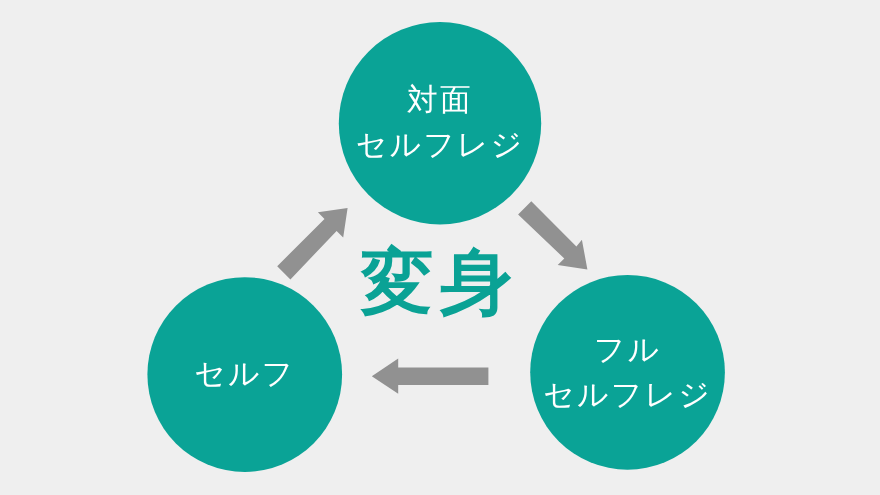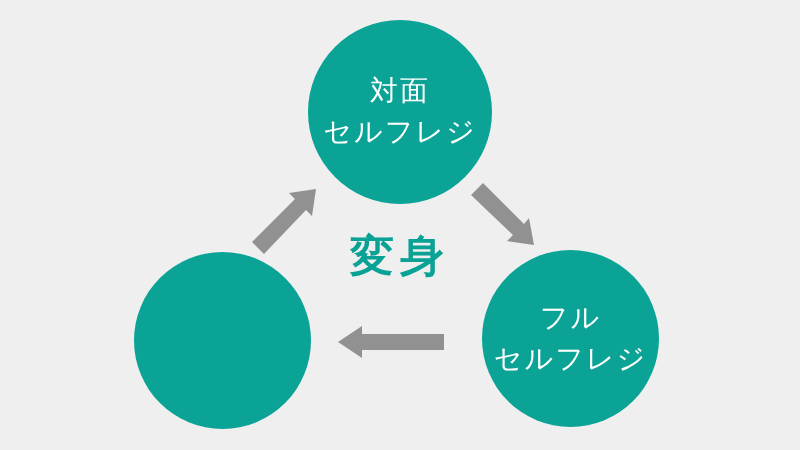"変身" .center-label { font-size: 44px -> 66px }
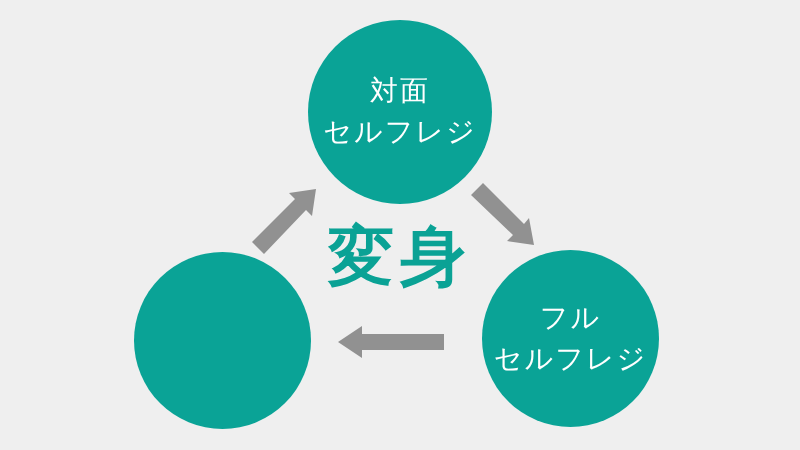"セルフ" span { html: none -> <span>セルフ</span> }
